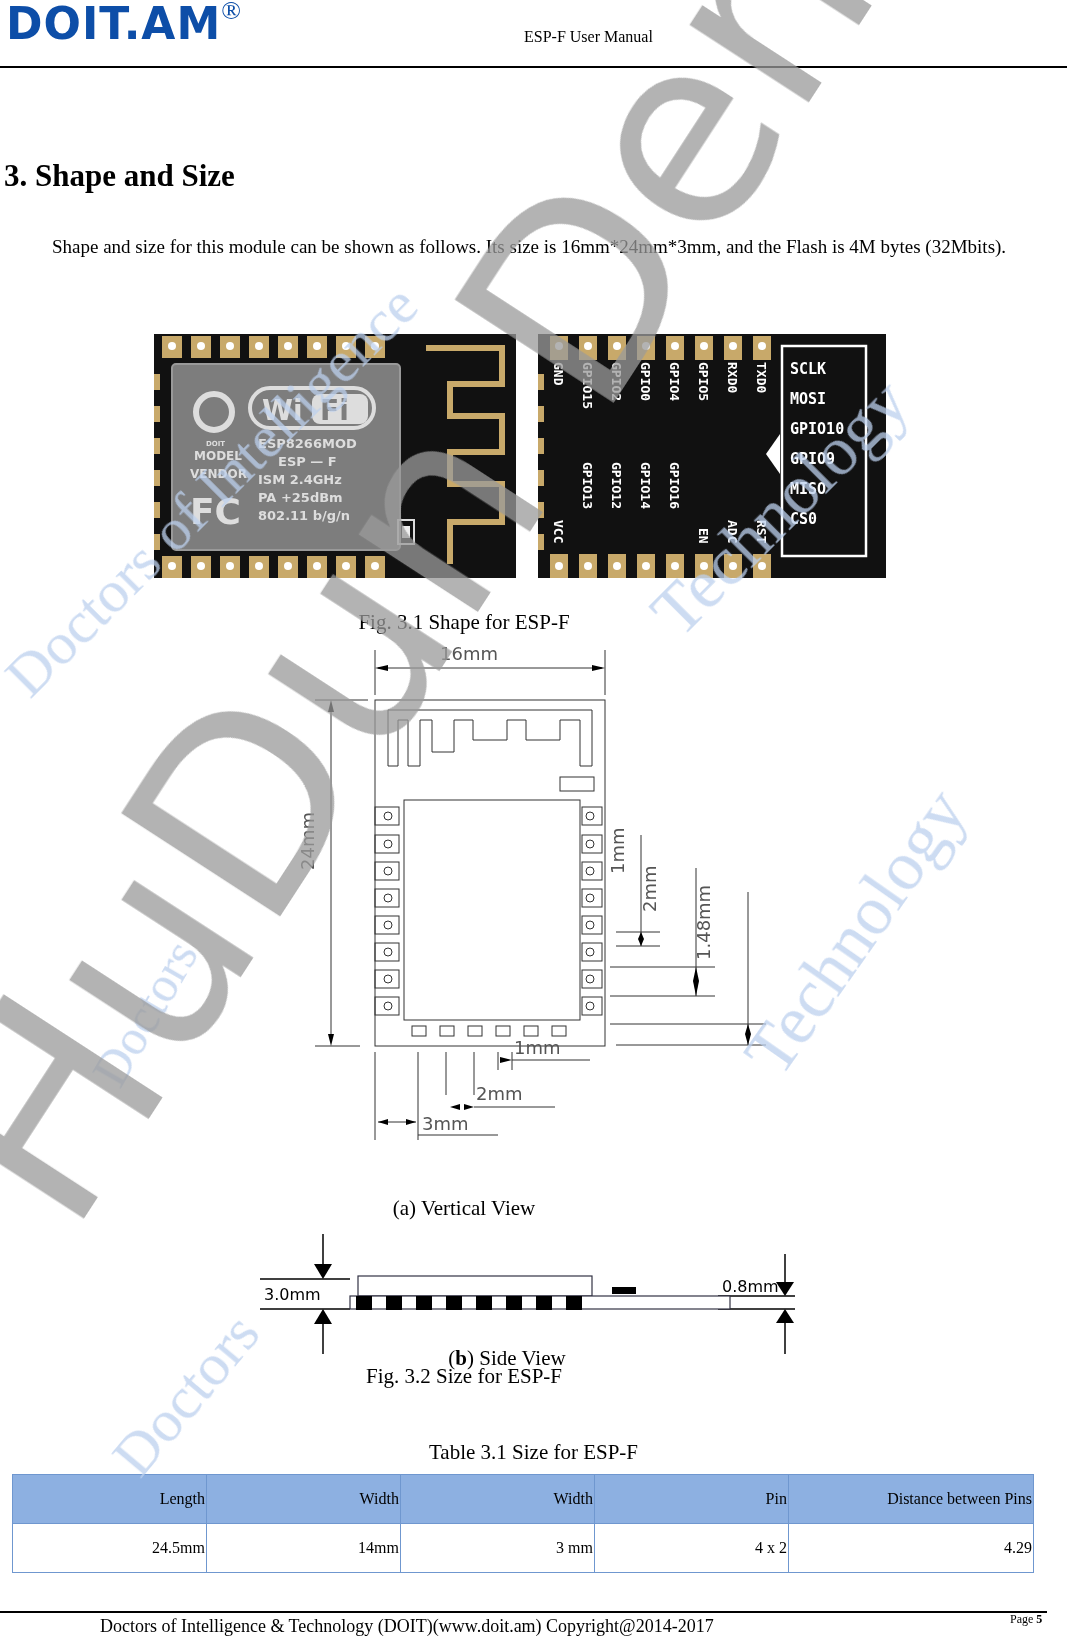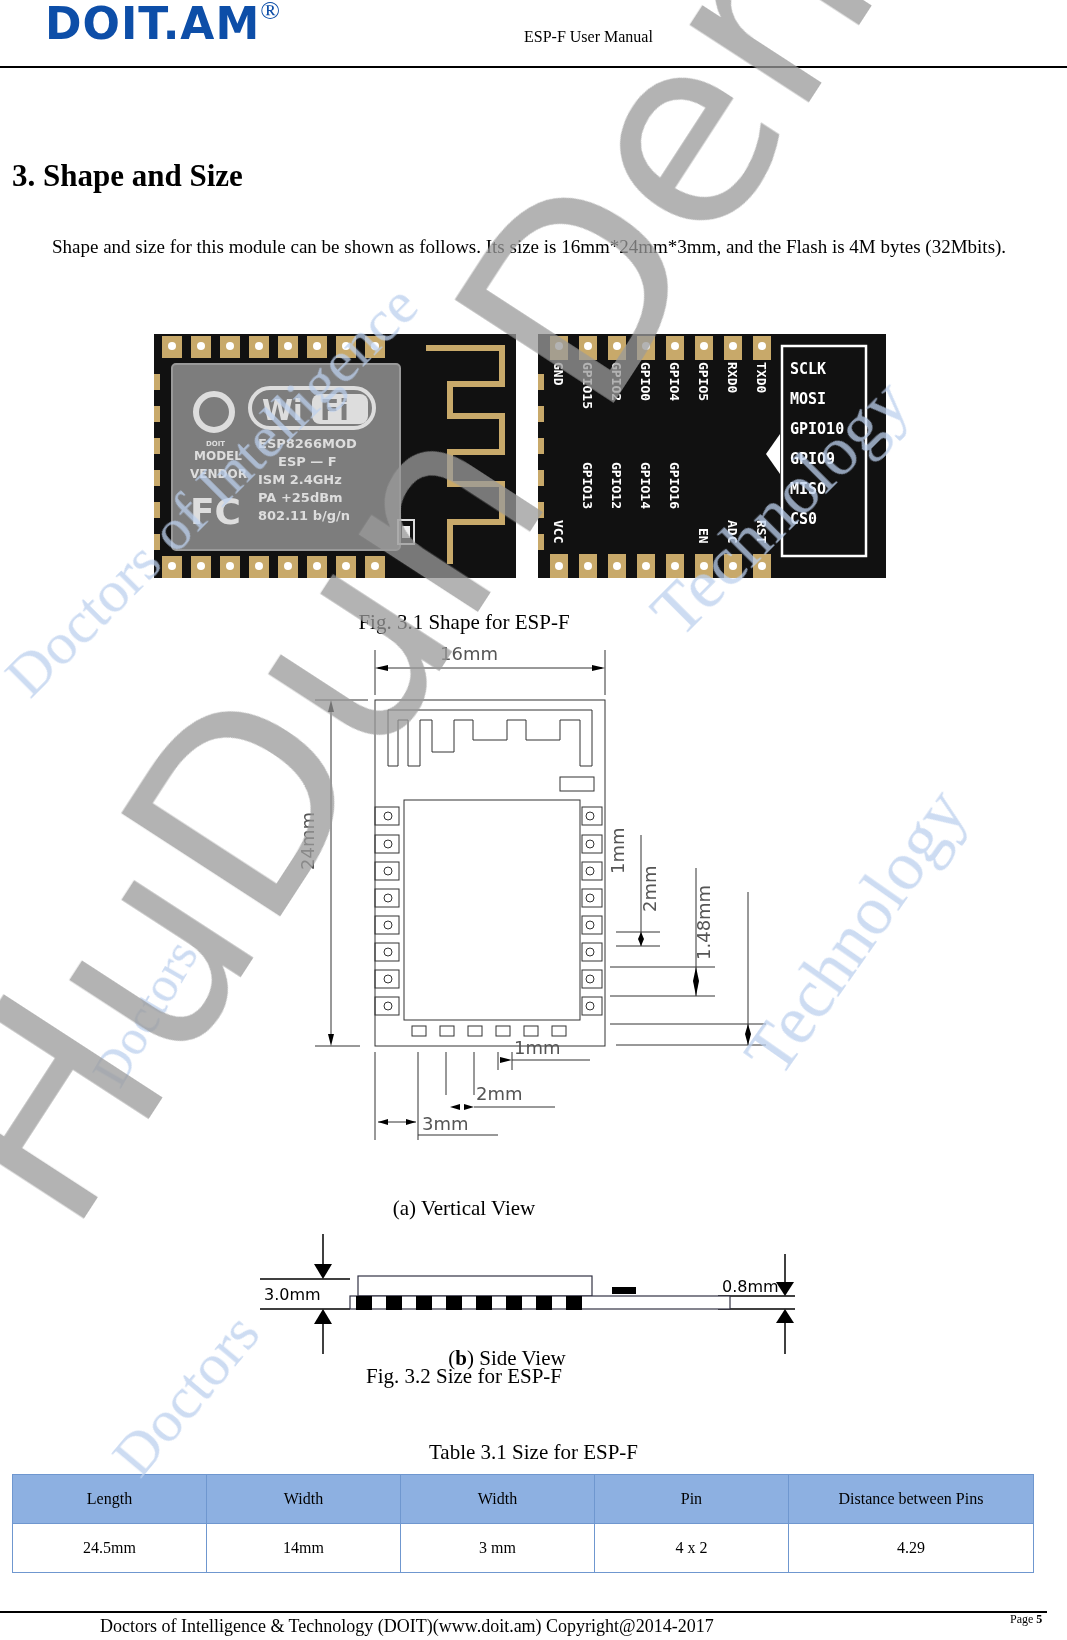"DOIT.AM®" .logo { margin-left: 39px -> none }
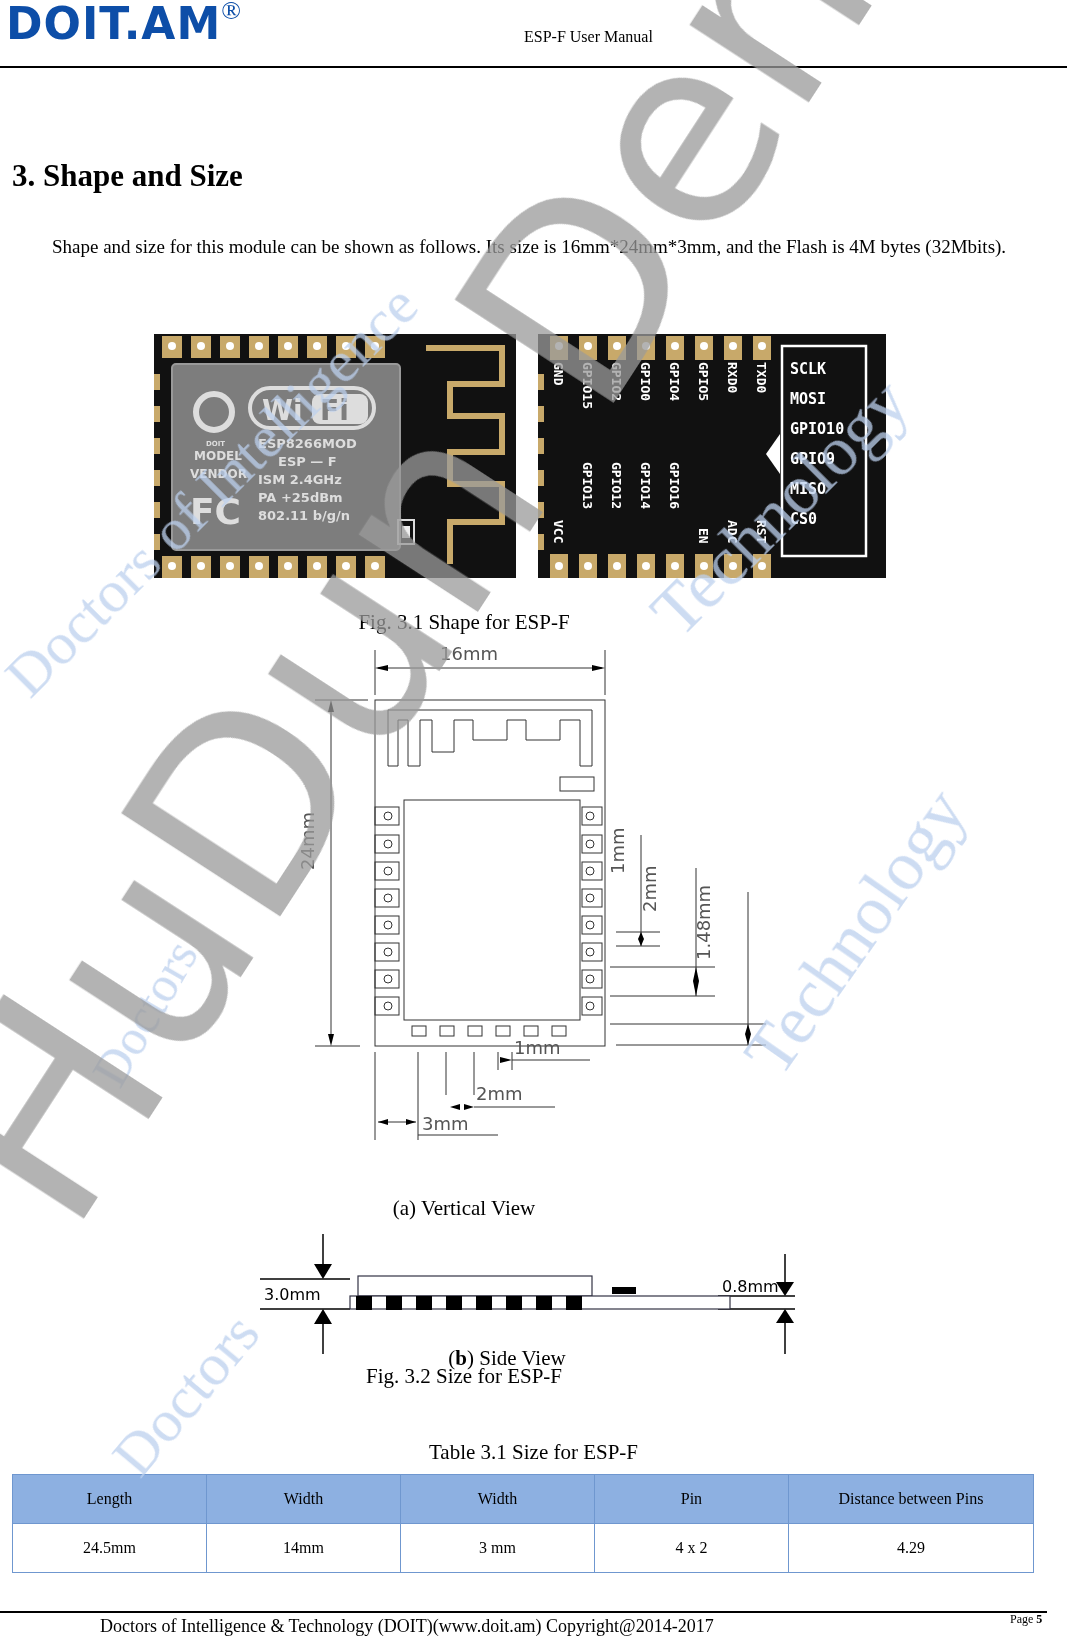"3. Shape and Size" .h1 { margin-left: 8px -> none }
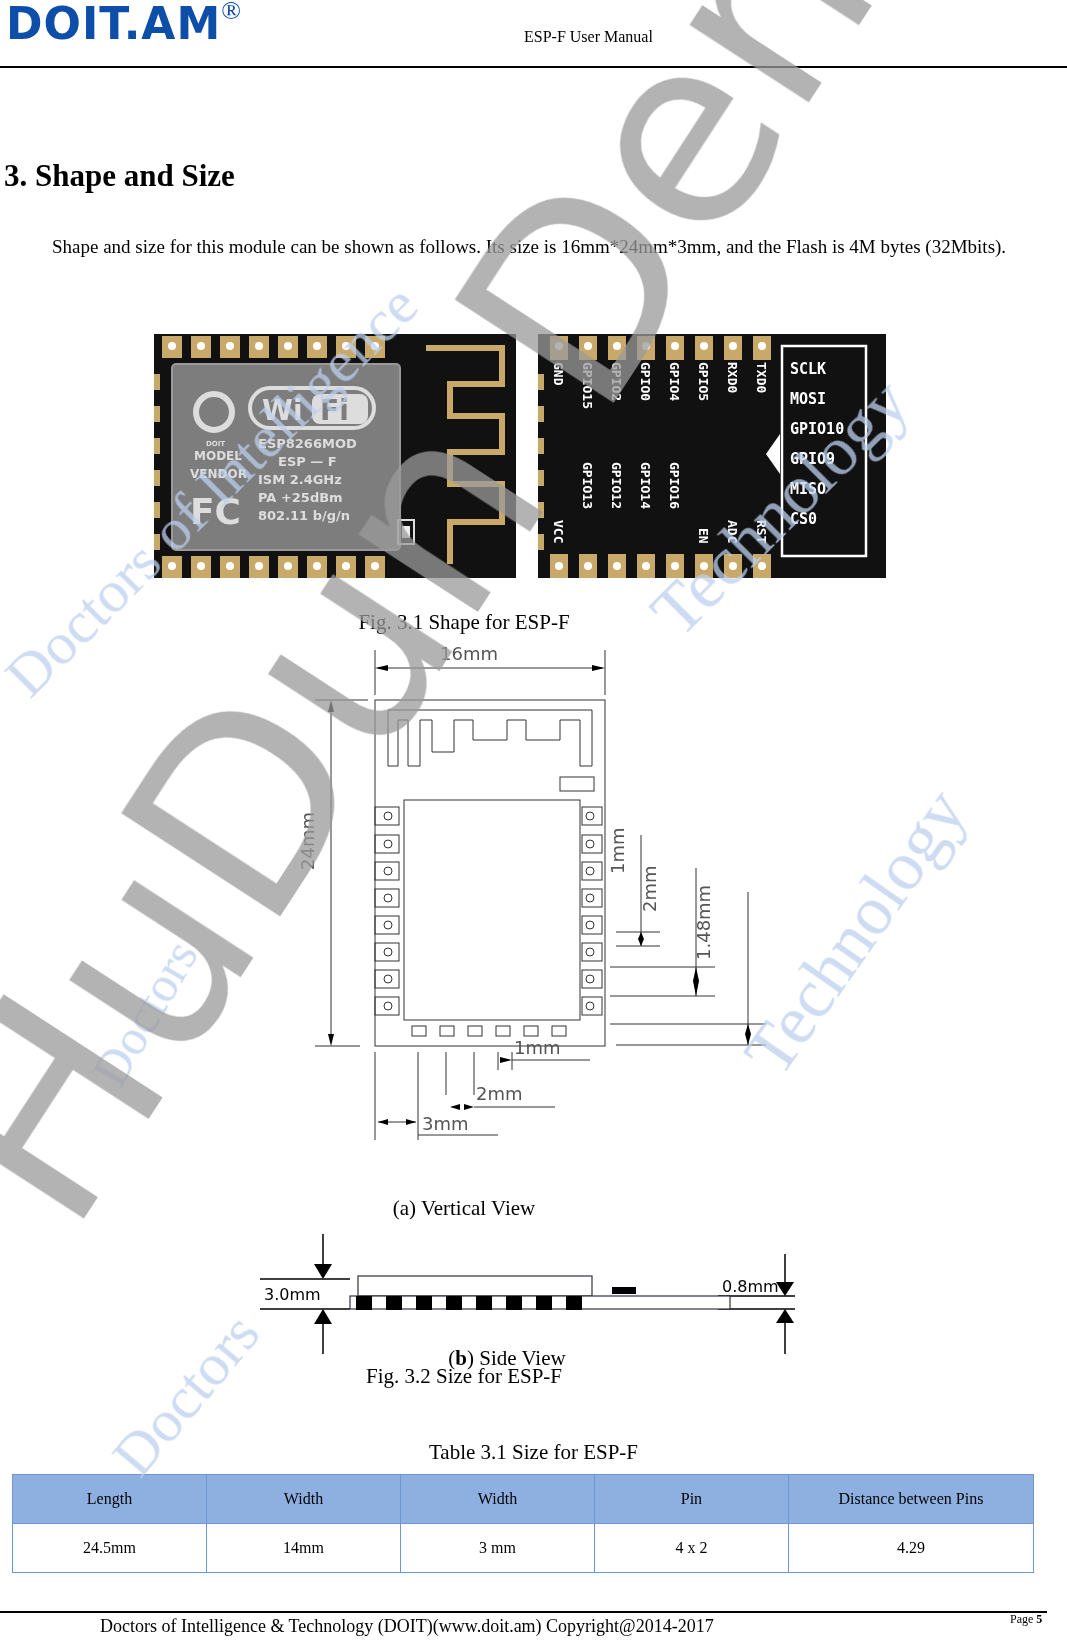"Length" table.sz th, table.sz td { text-align: center -> right }
